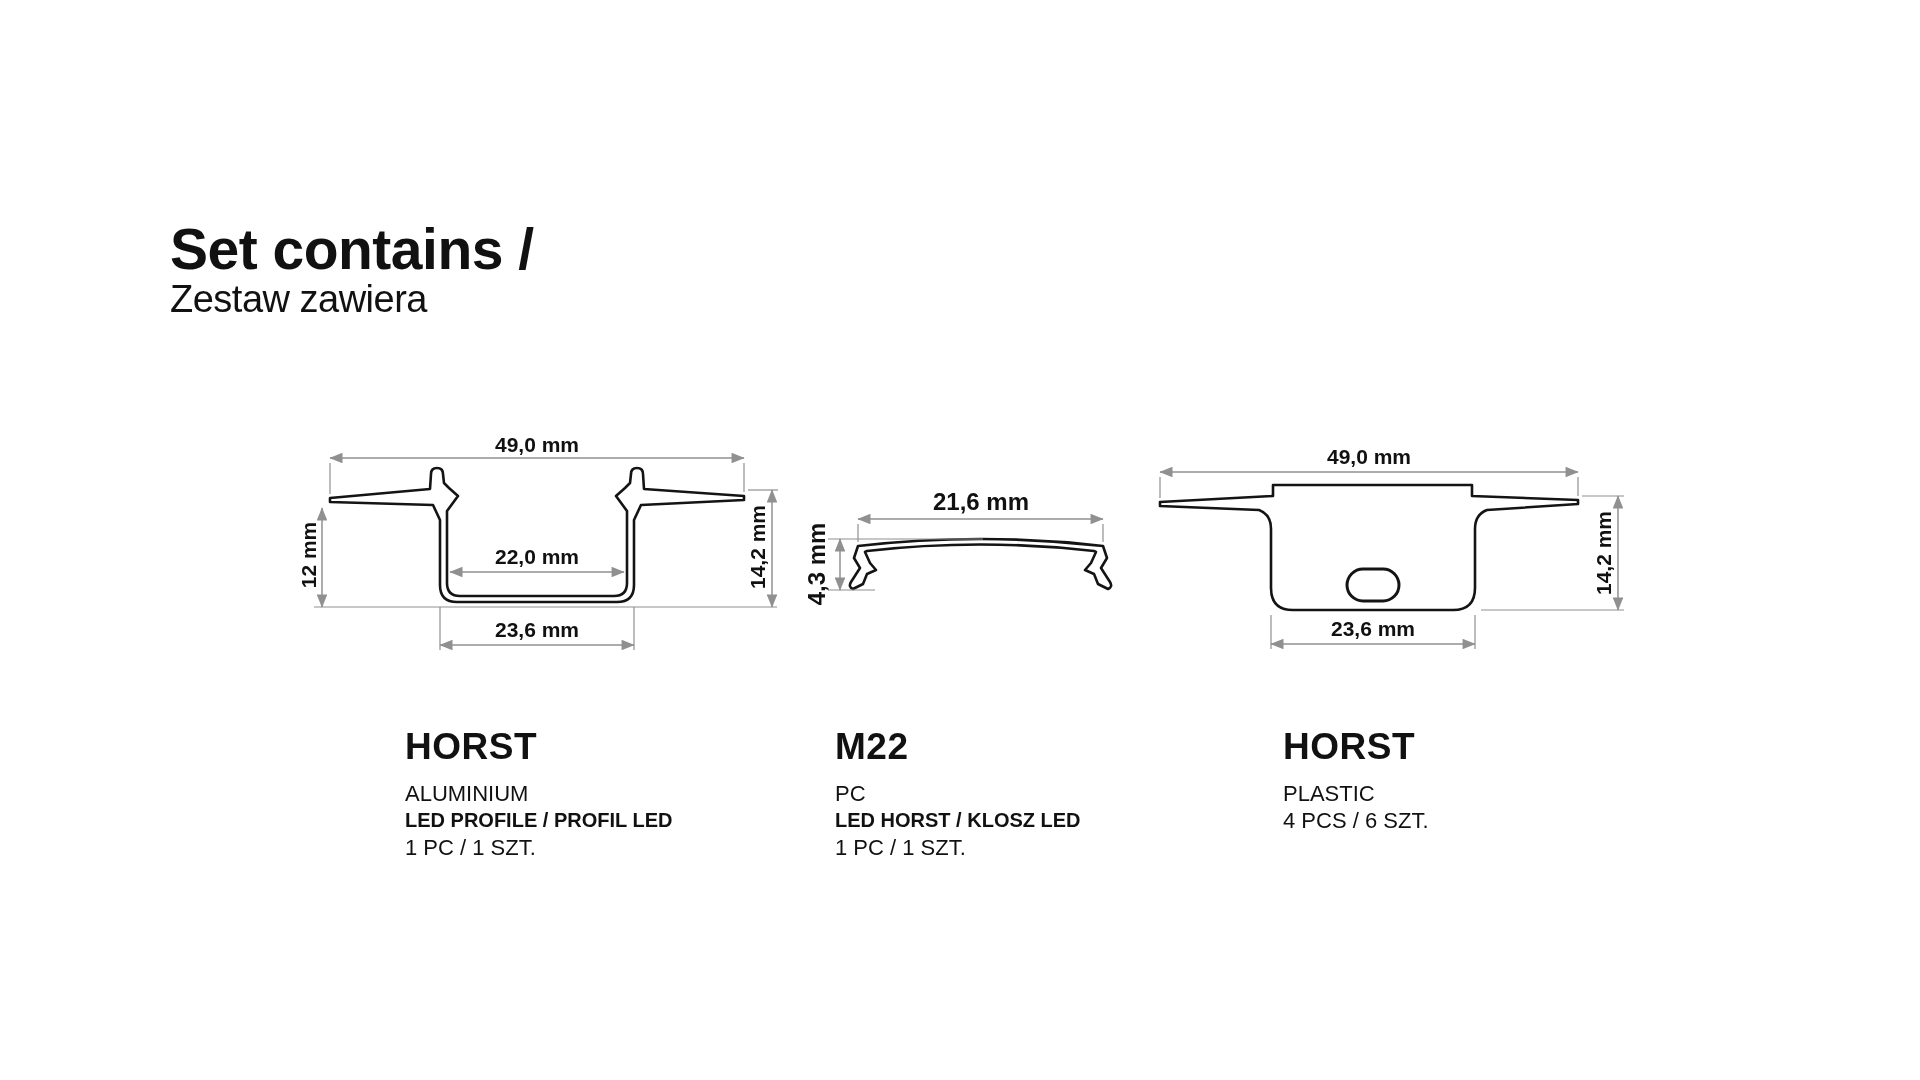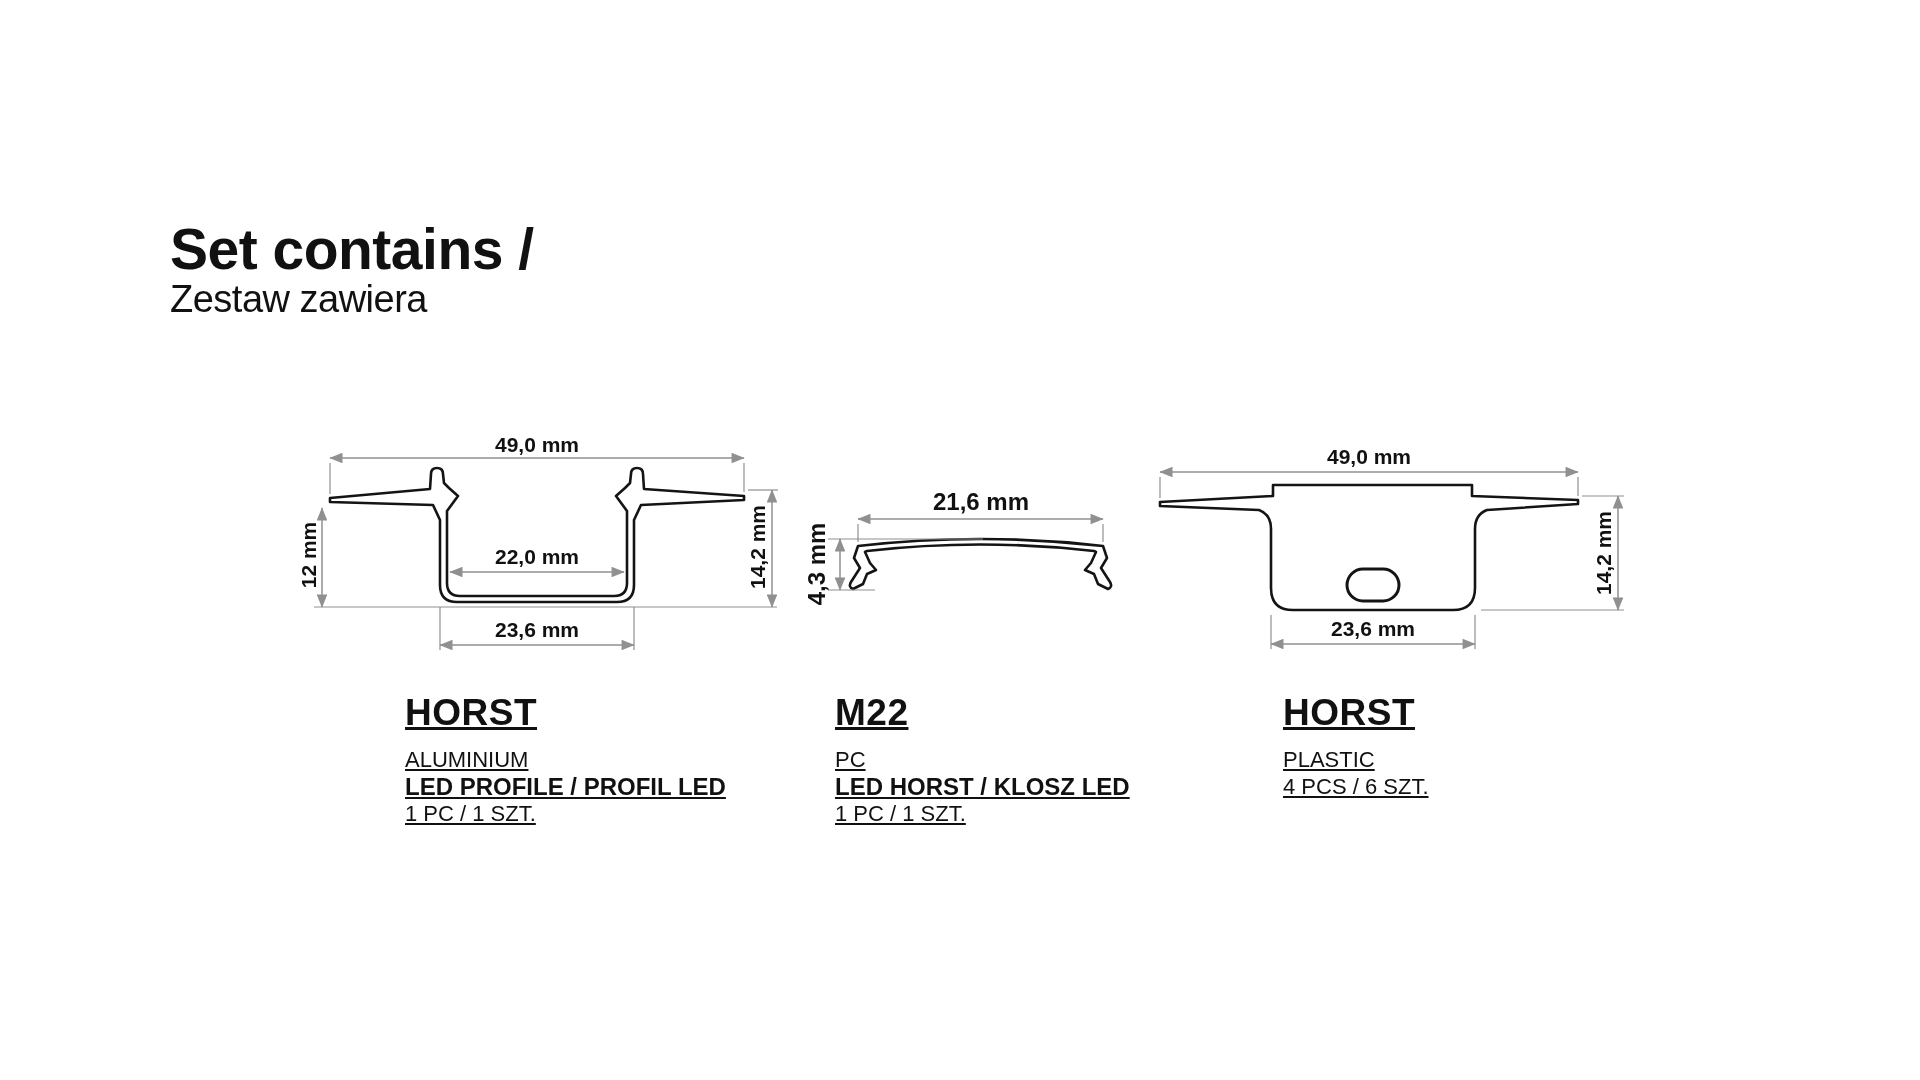"HORST" .item-label { text-decoration: underline -> none; top: 692px -> 726px }
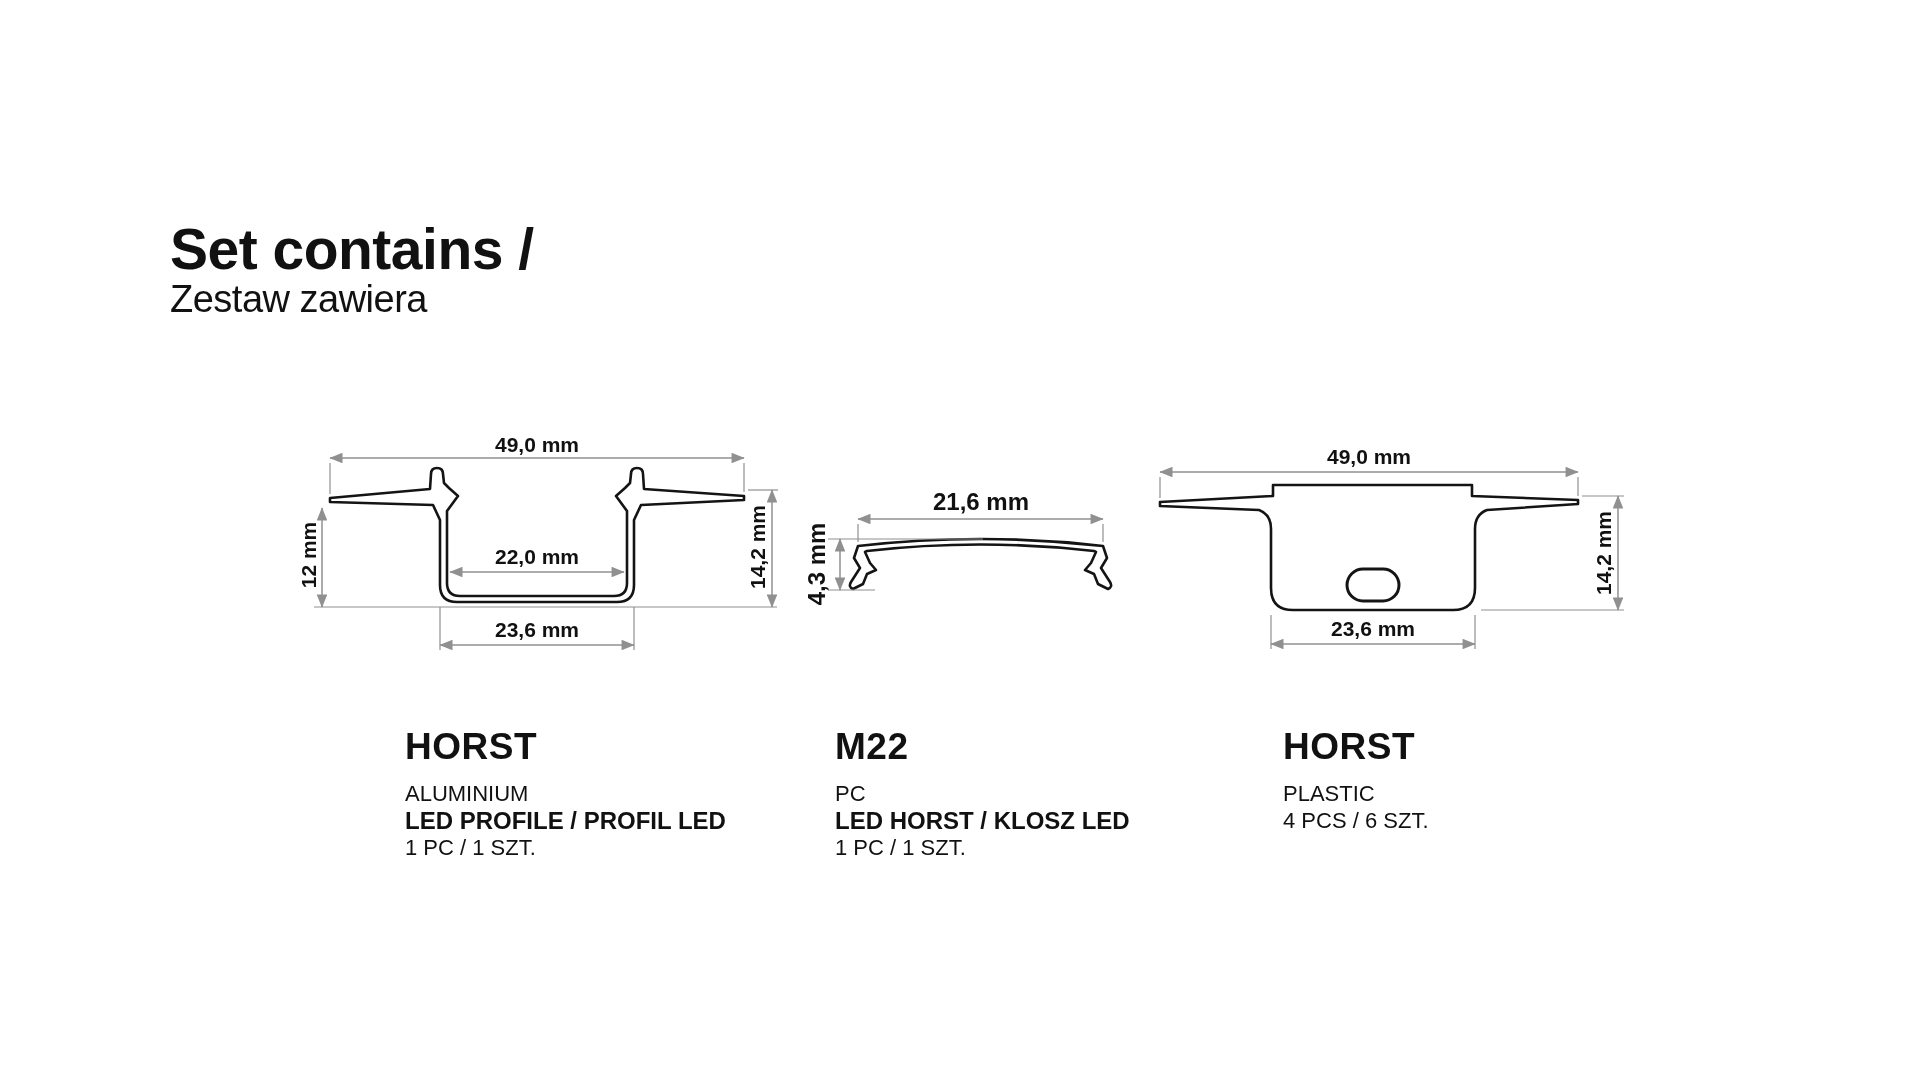"LED PROFILE / PROFIL LED" .item-type { font-size: 24px -> 20px }
